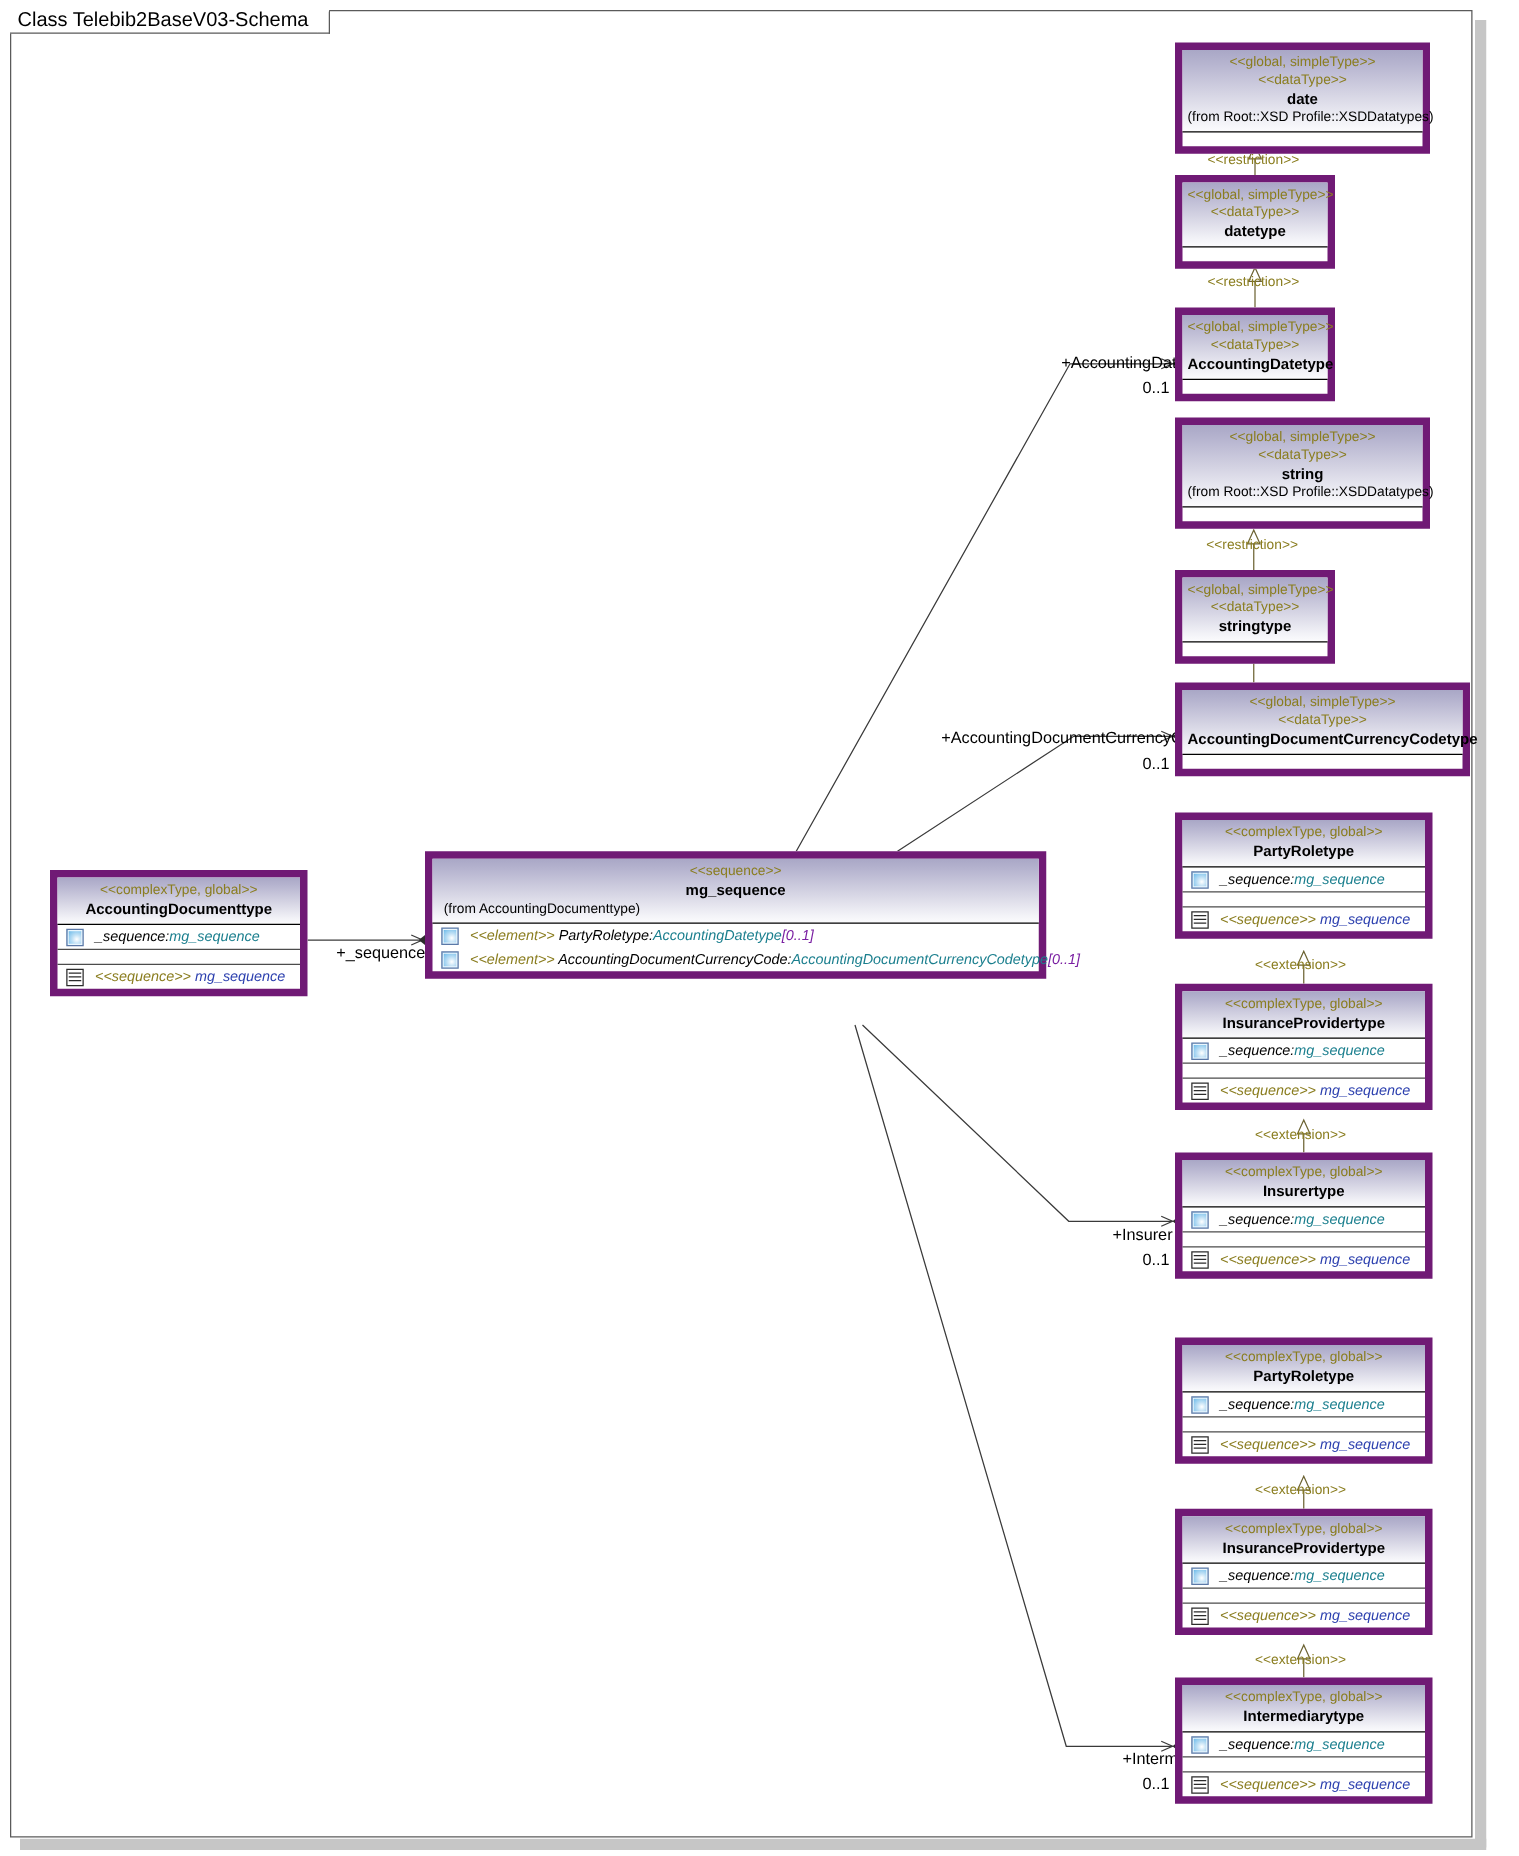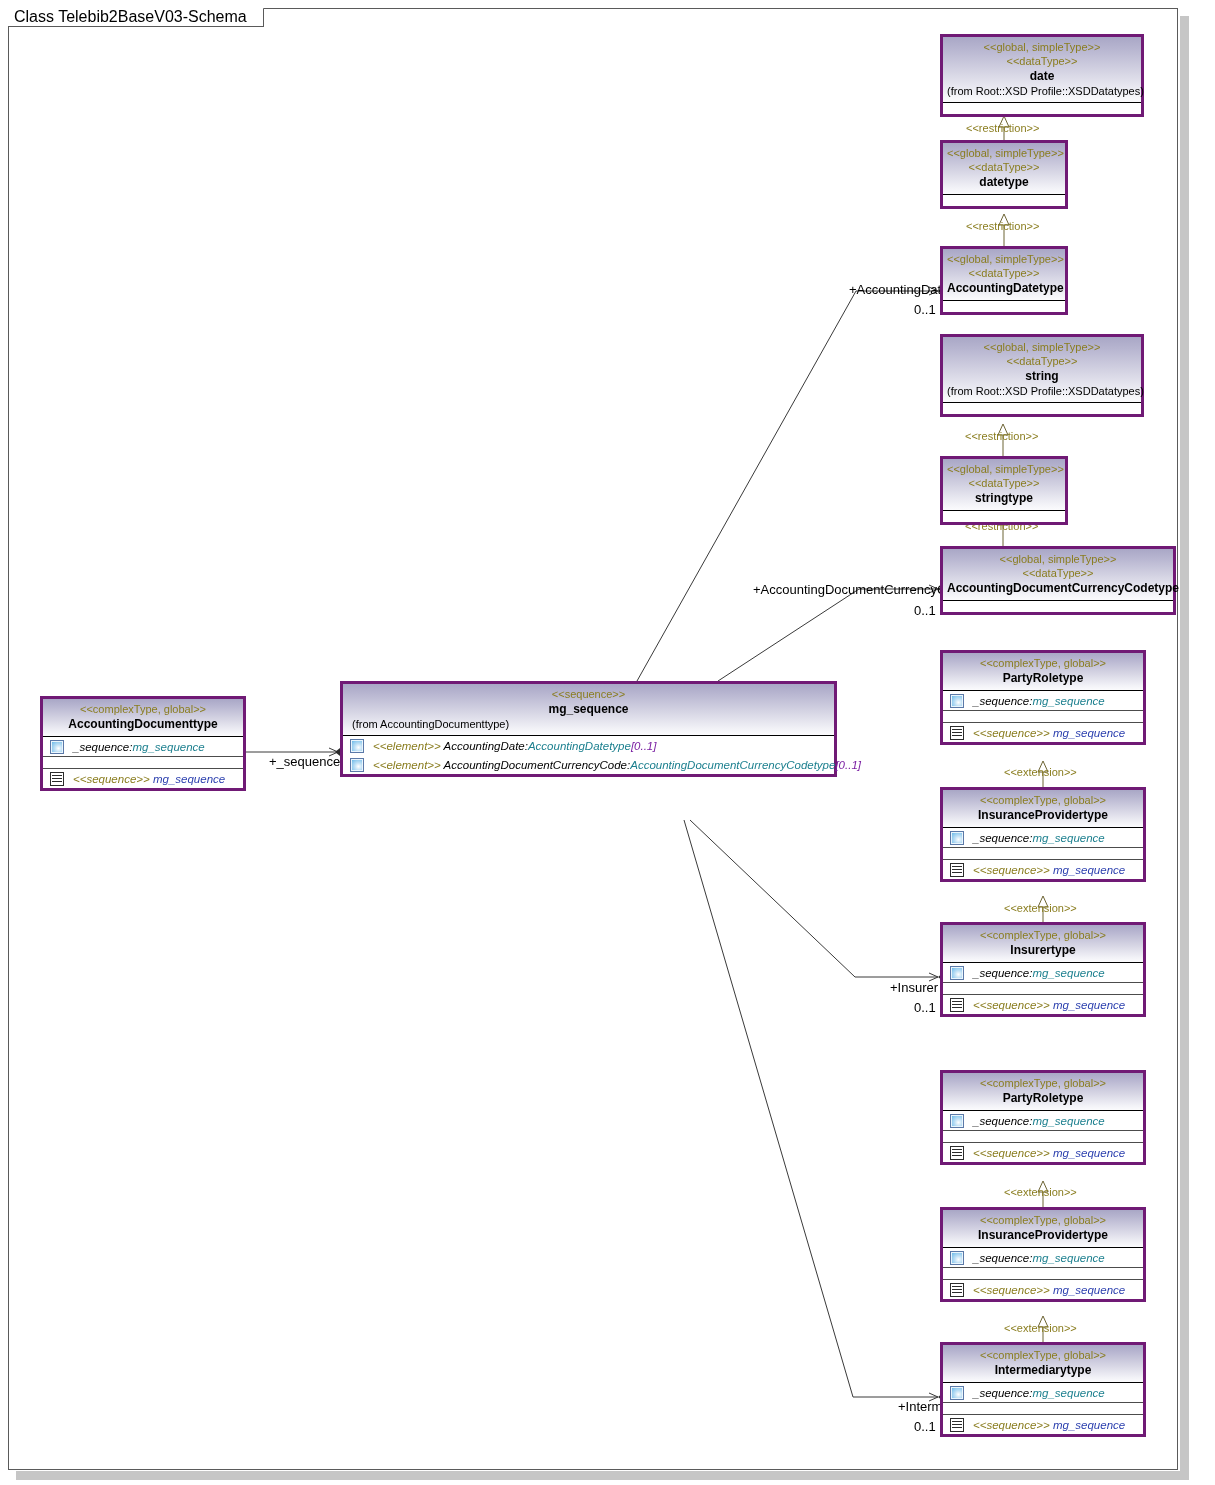"<<global, simpleType>>" .uml { border: 3px solid #701a75 -> 6px solid #701a75 }
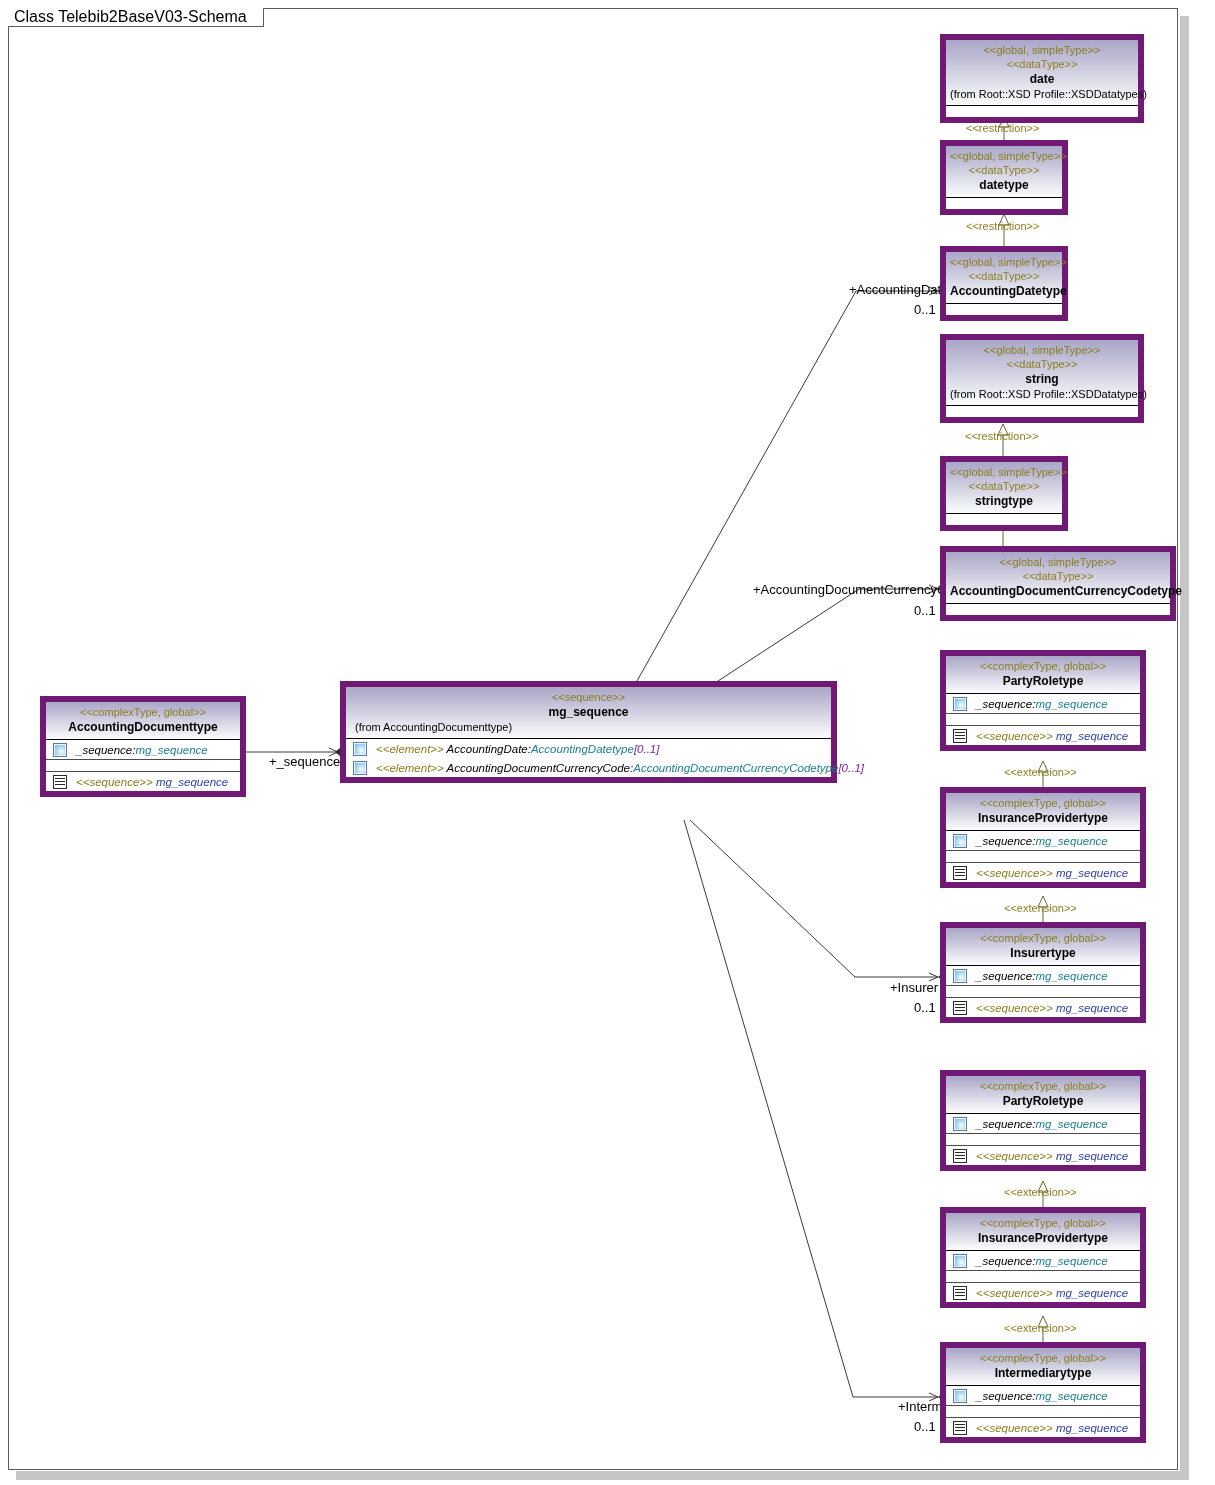"AccountingDate:" span.t-name { text: AccountingDate -> PartyRoletype }
